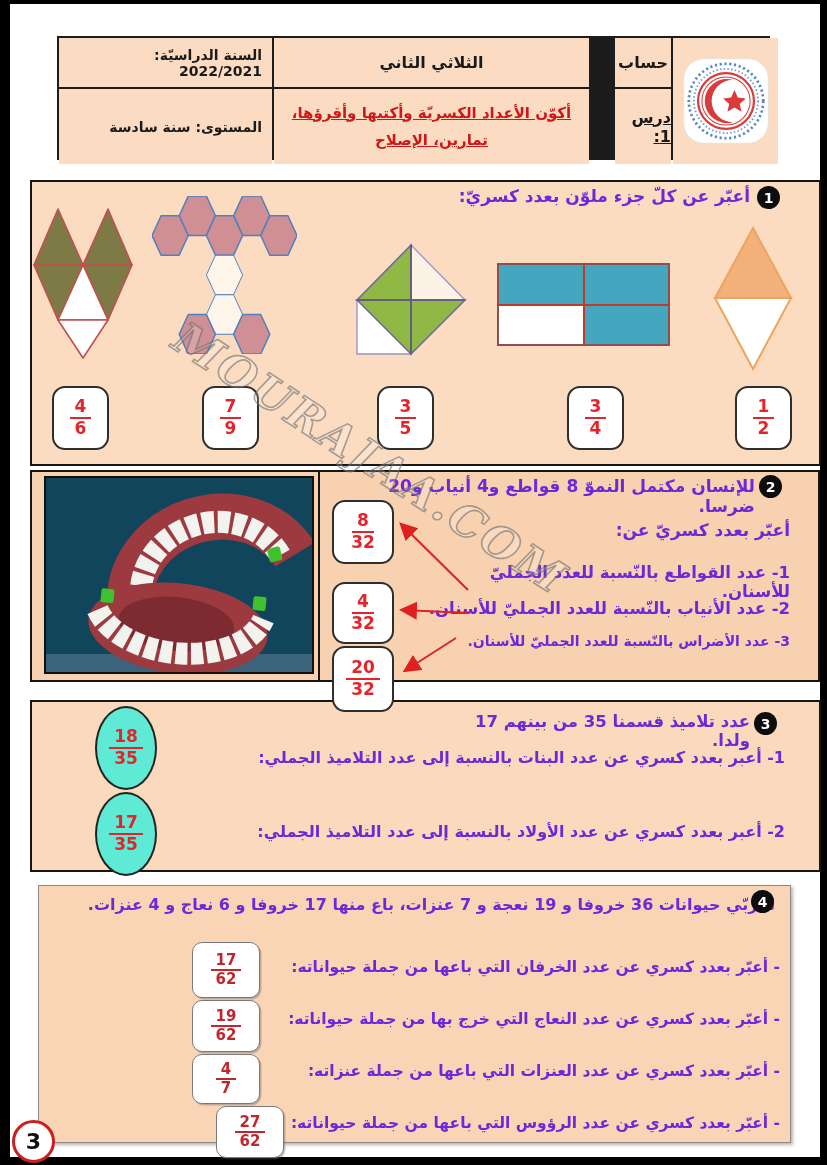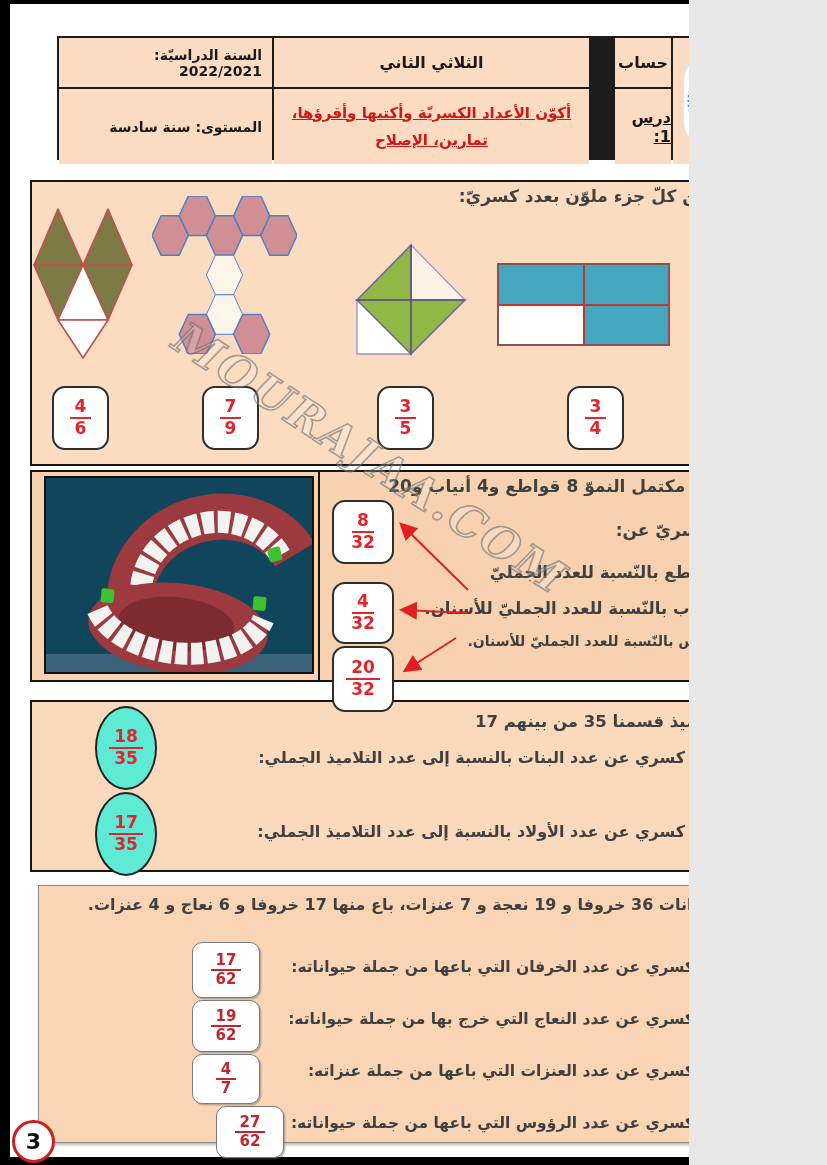"السنة الدراسيّة: 2022/2021" #page { width: 689px -> 827px }
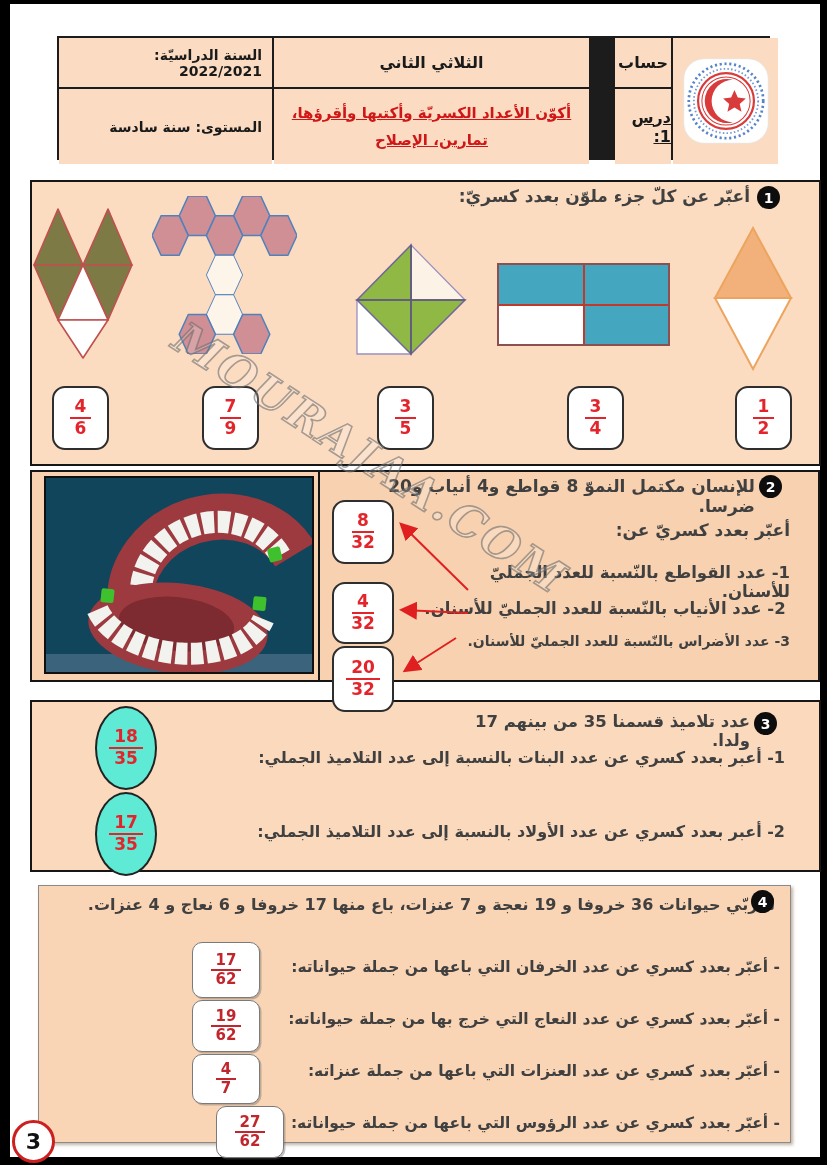"أعبّر عن كلّ جزء ملوّن" .artext { color: #404040 -> #6d28d9 }
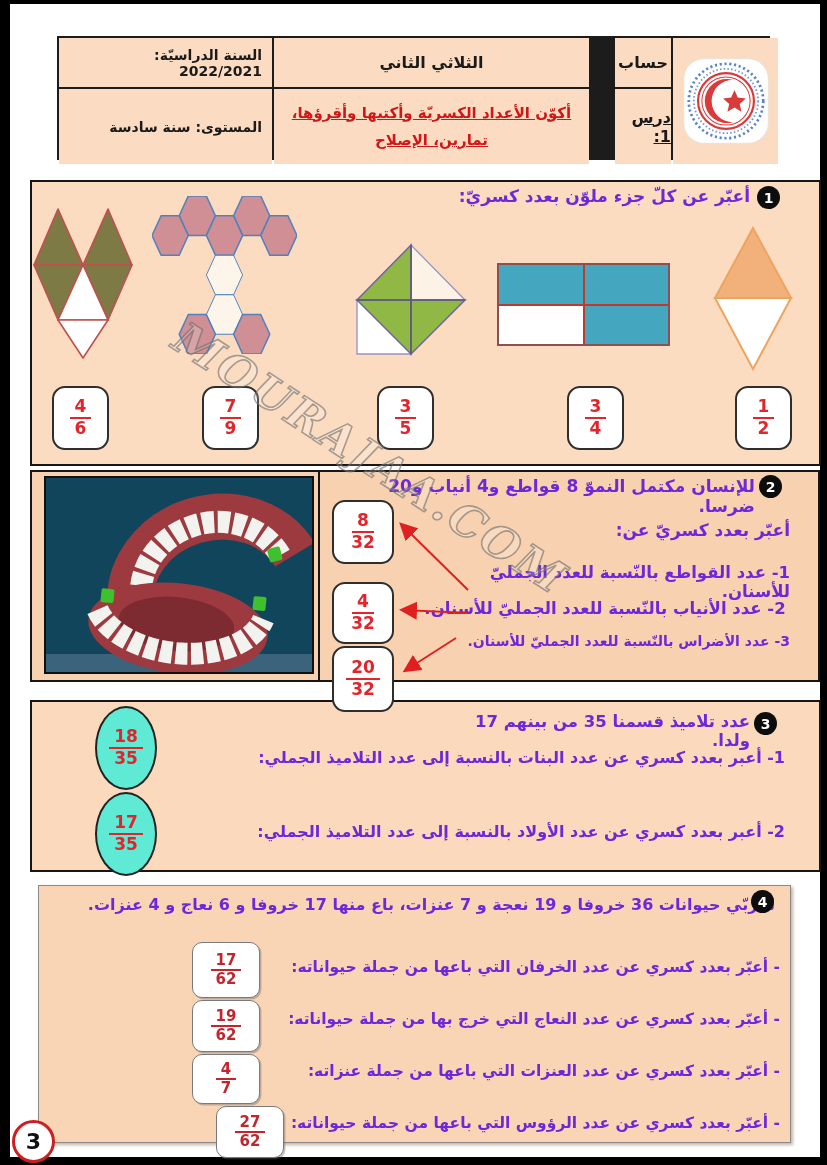"2- عدد الأنياب بالنّسبة للعدد" div.abs { text-align: center -> none }
